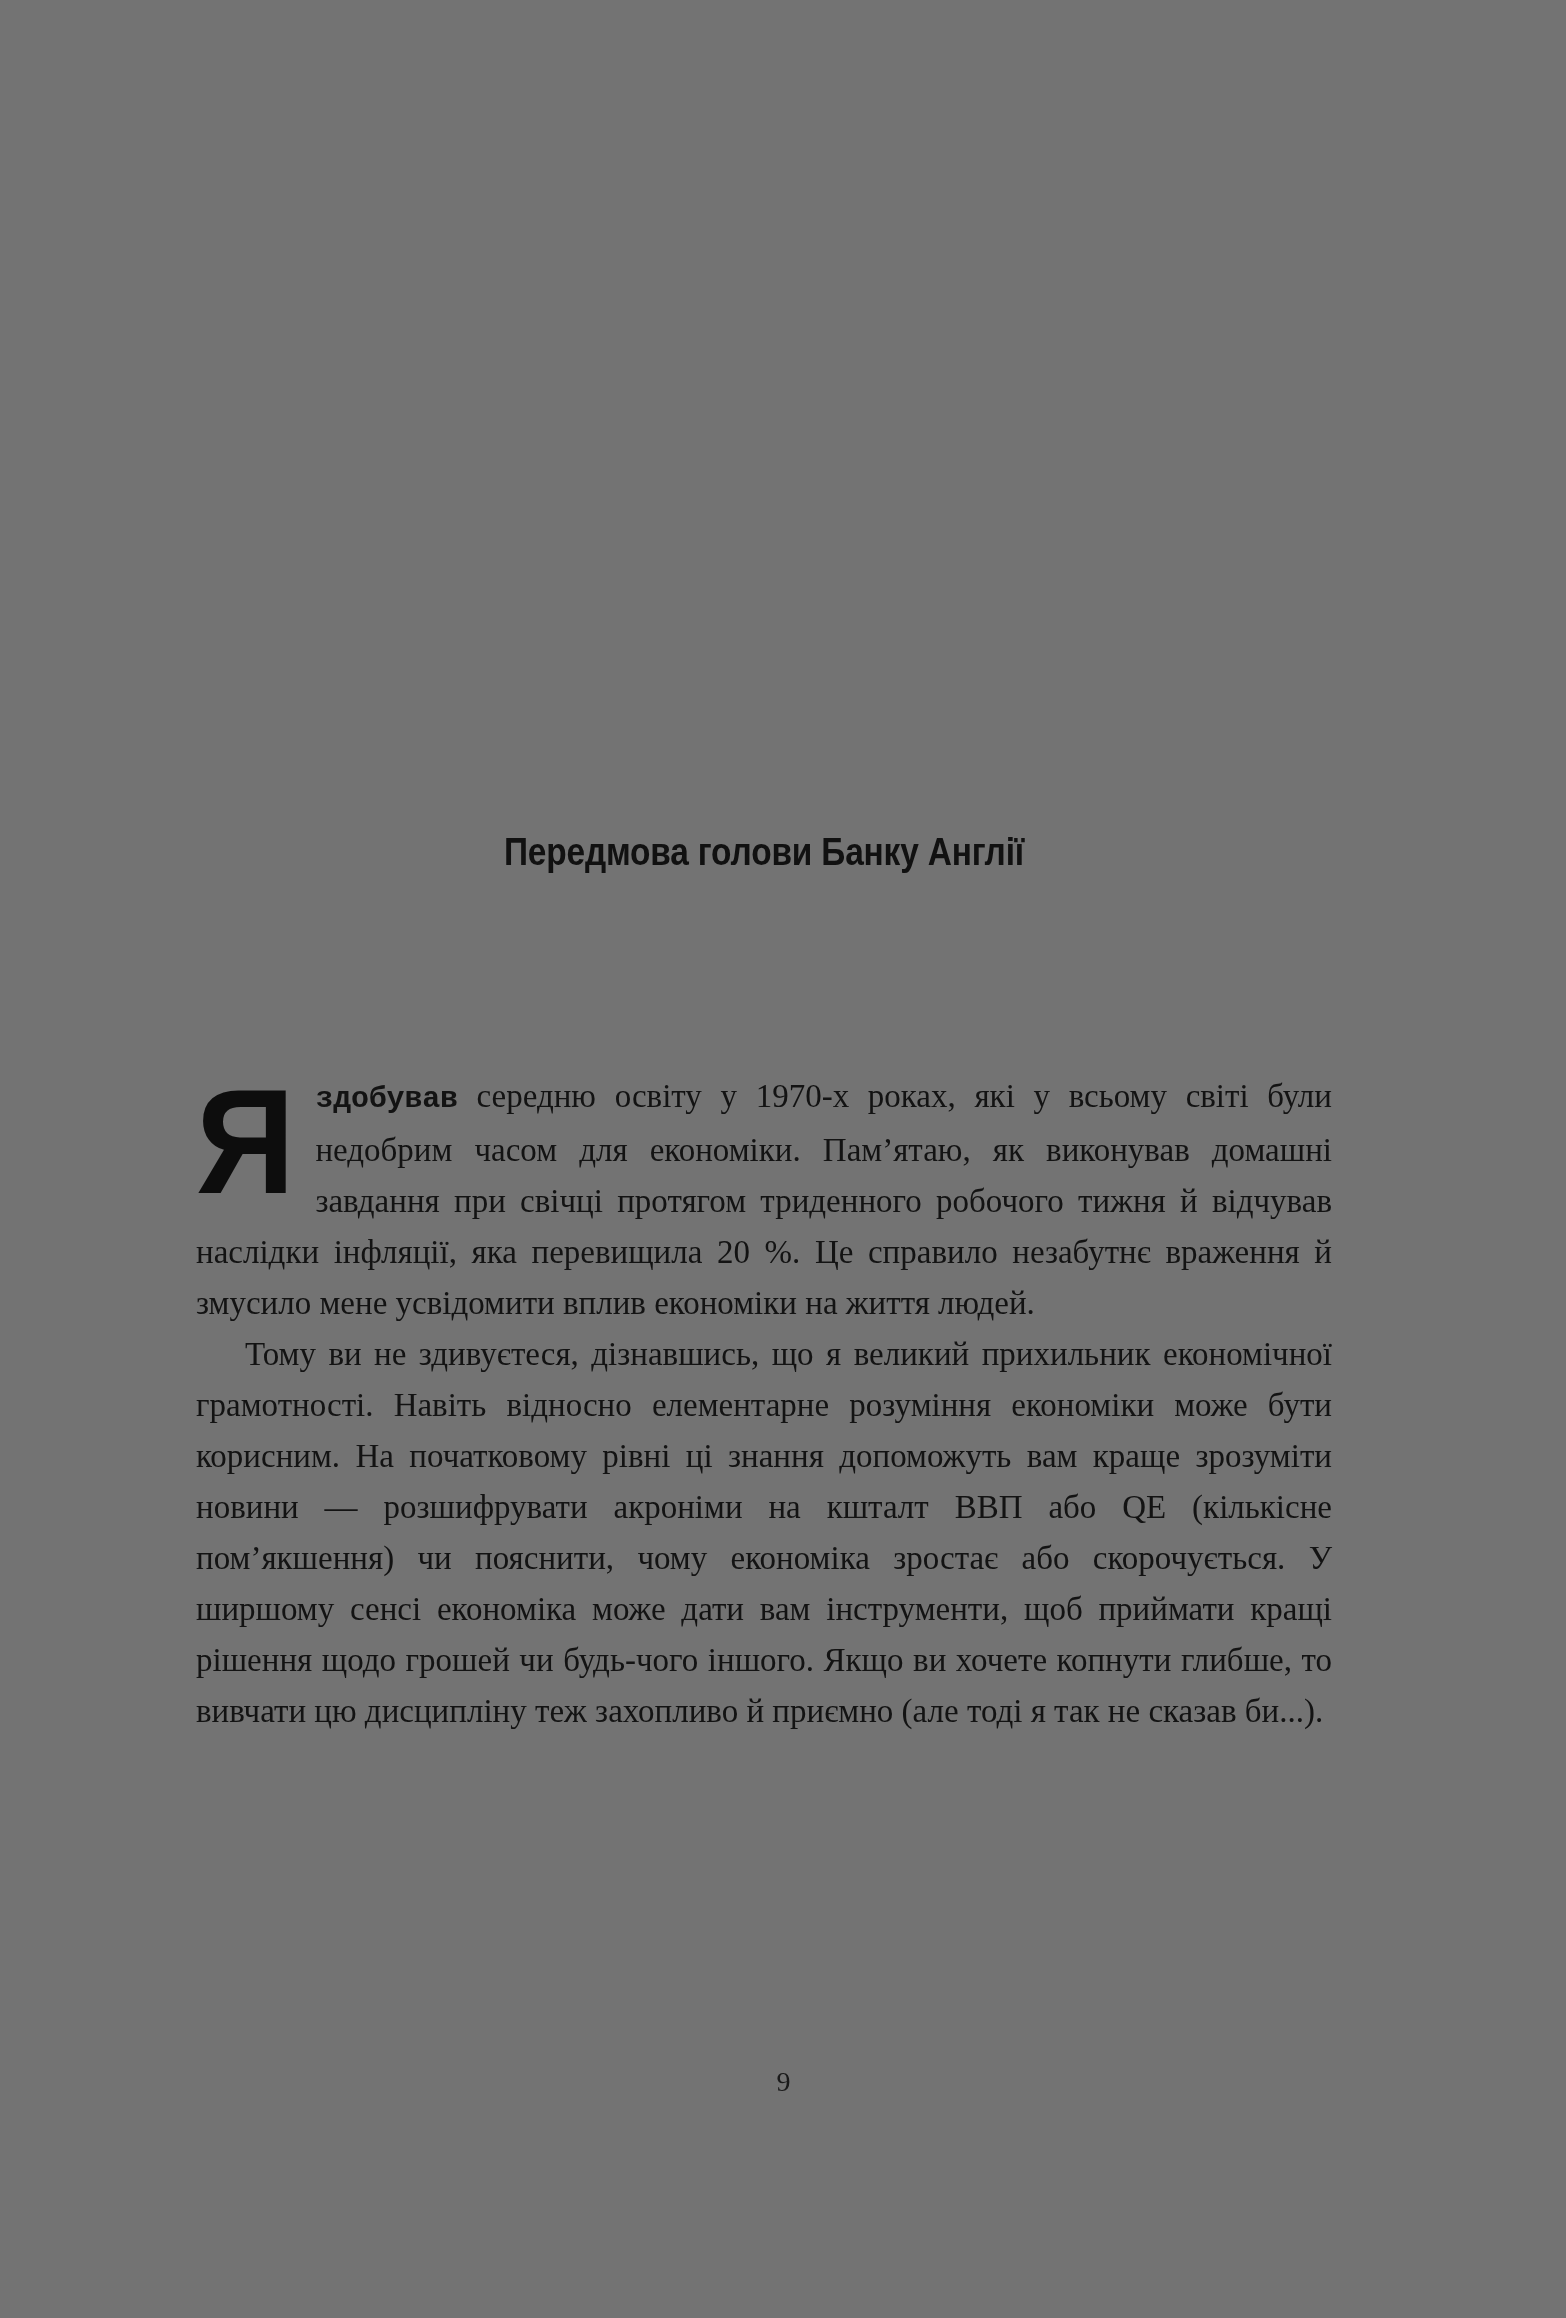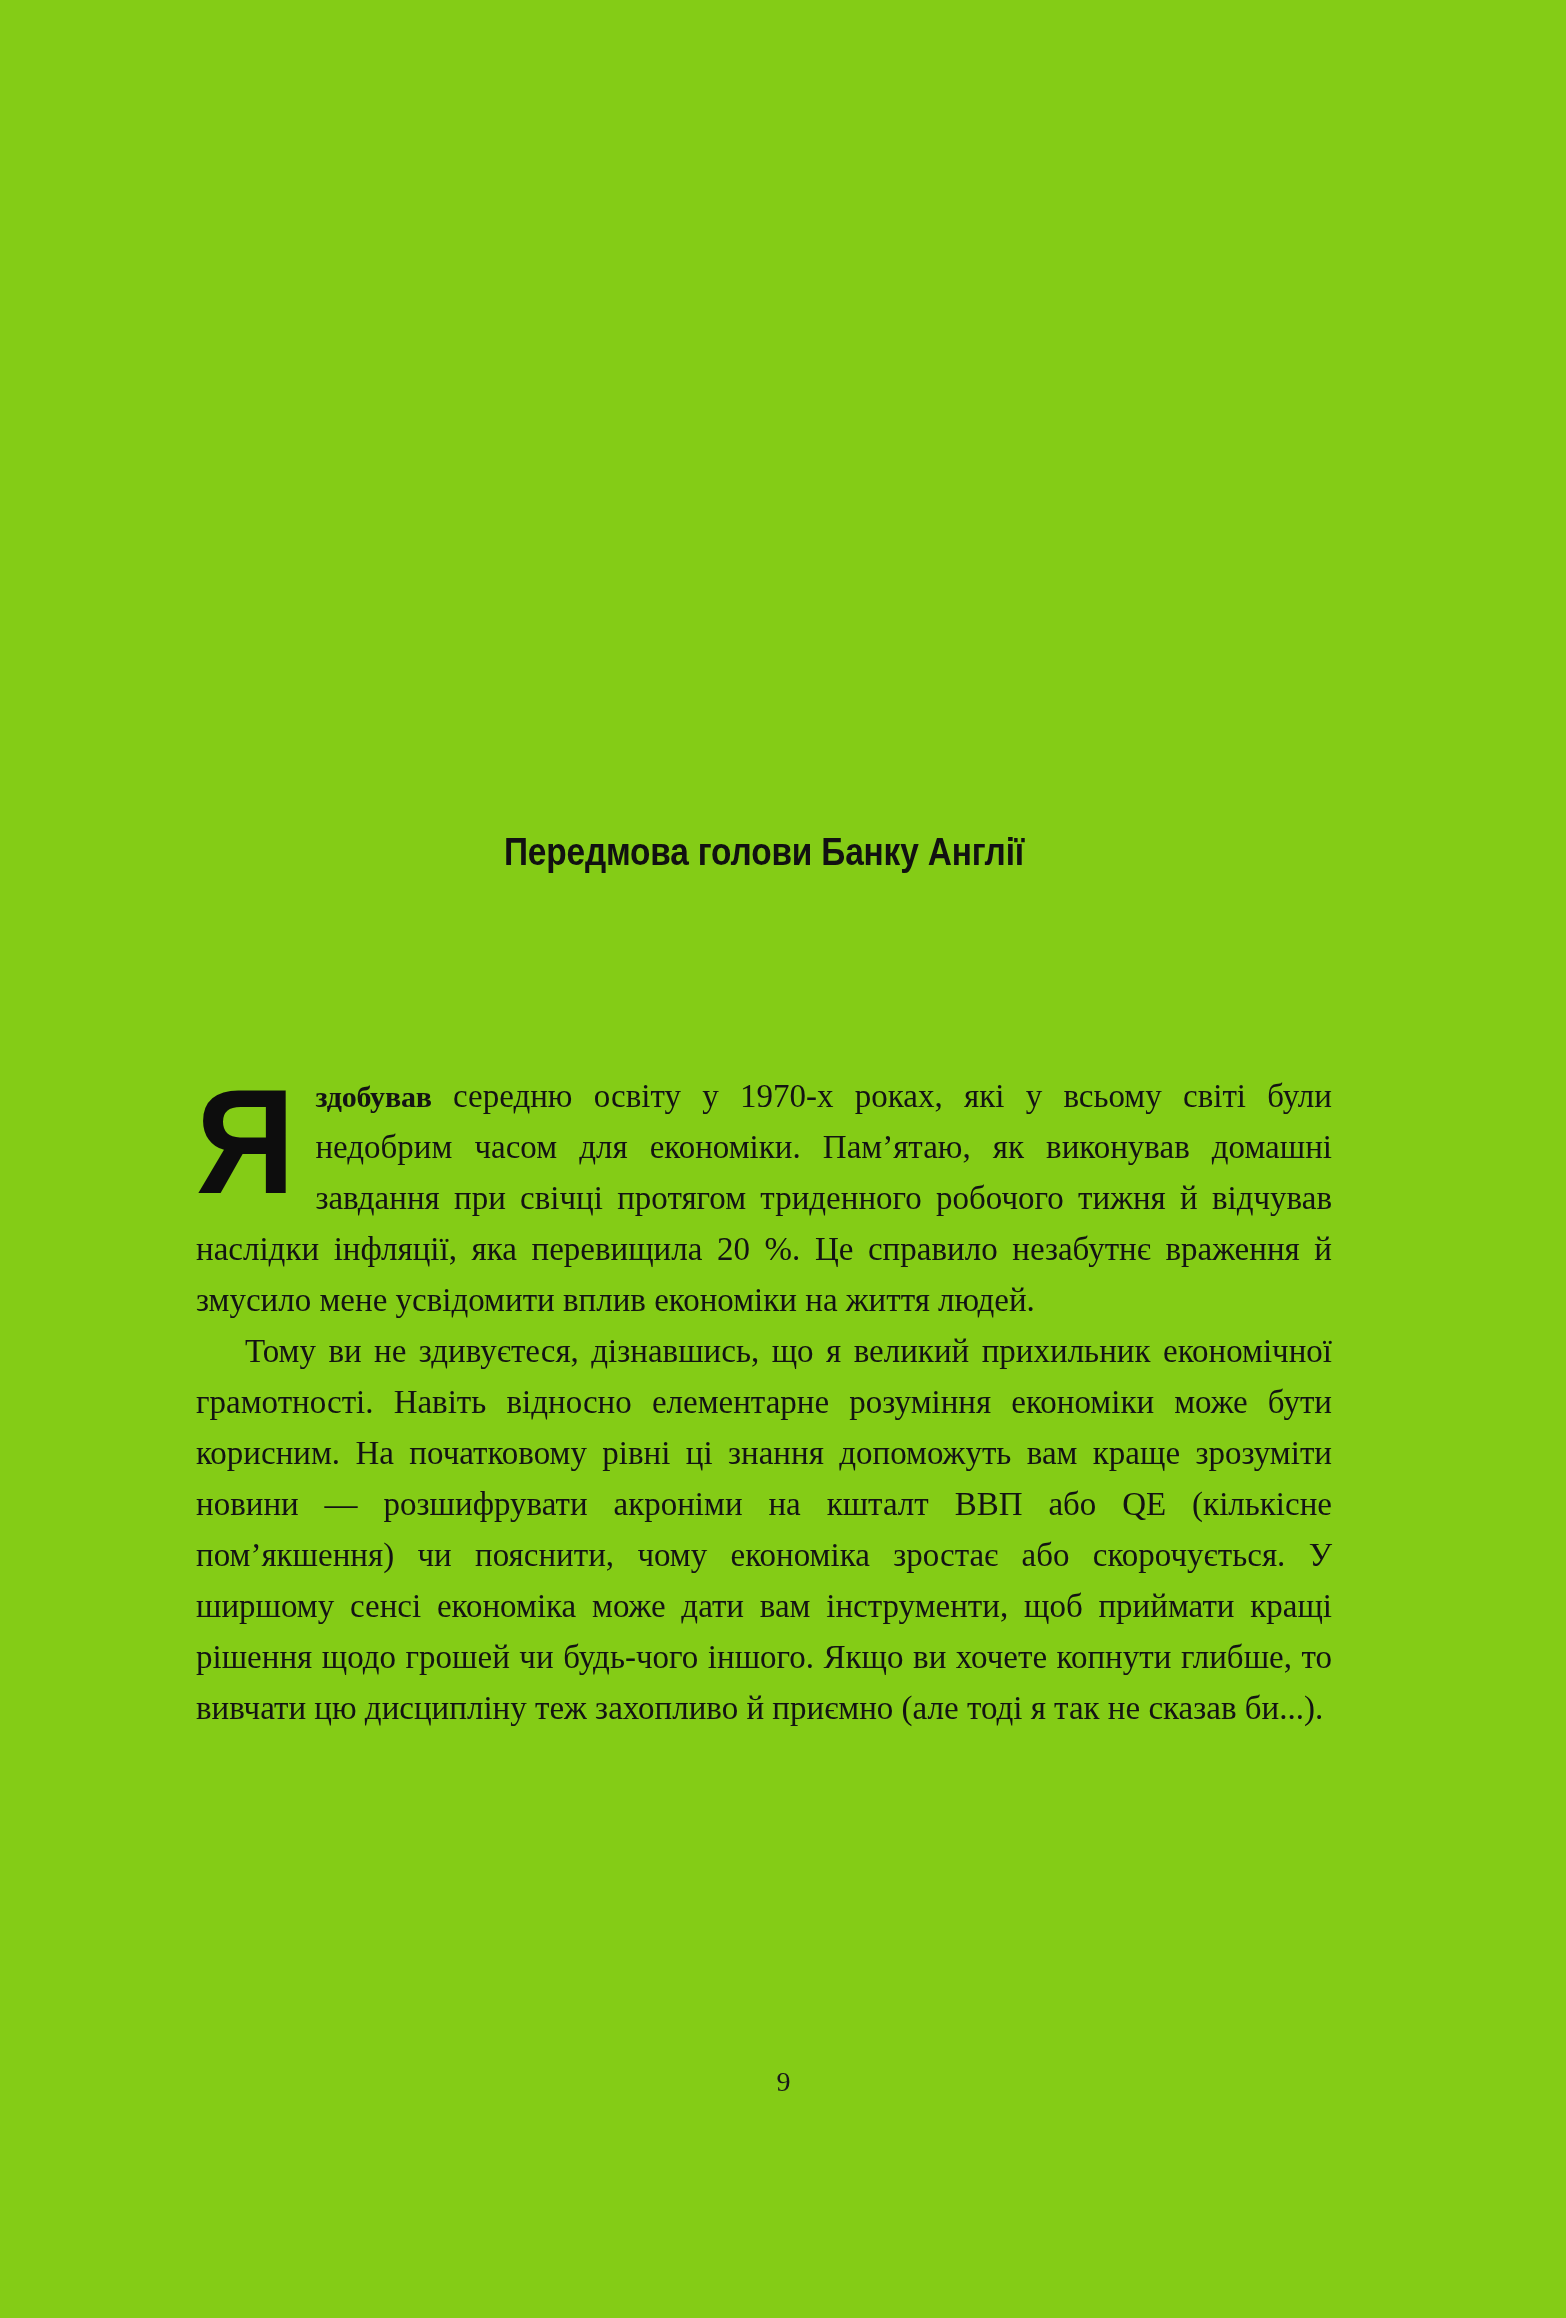"Передмова голови Банку Англії" .page { background: #84cc16 -> #737373 }
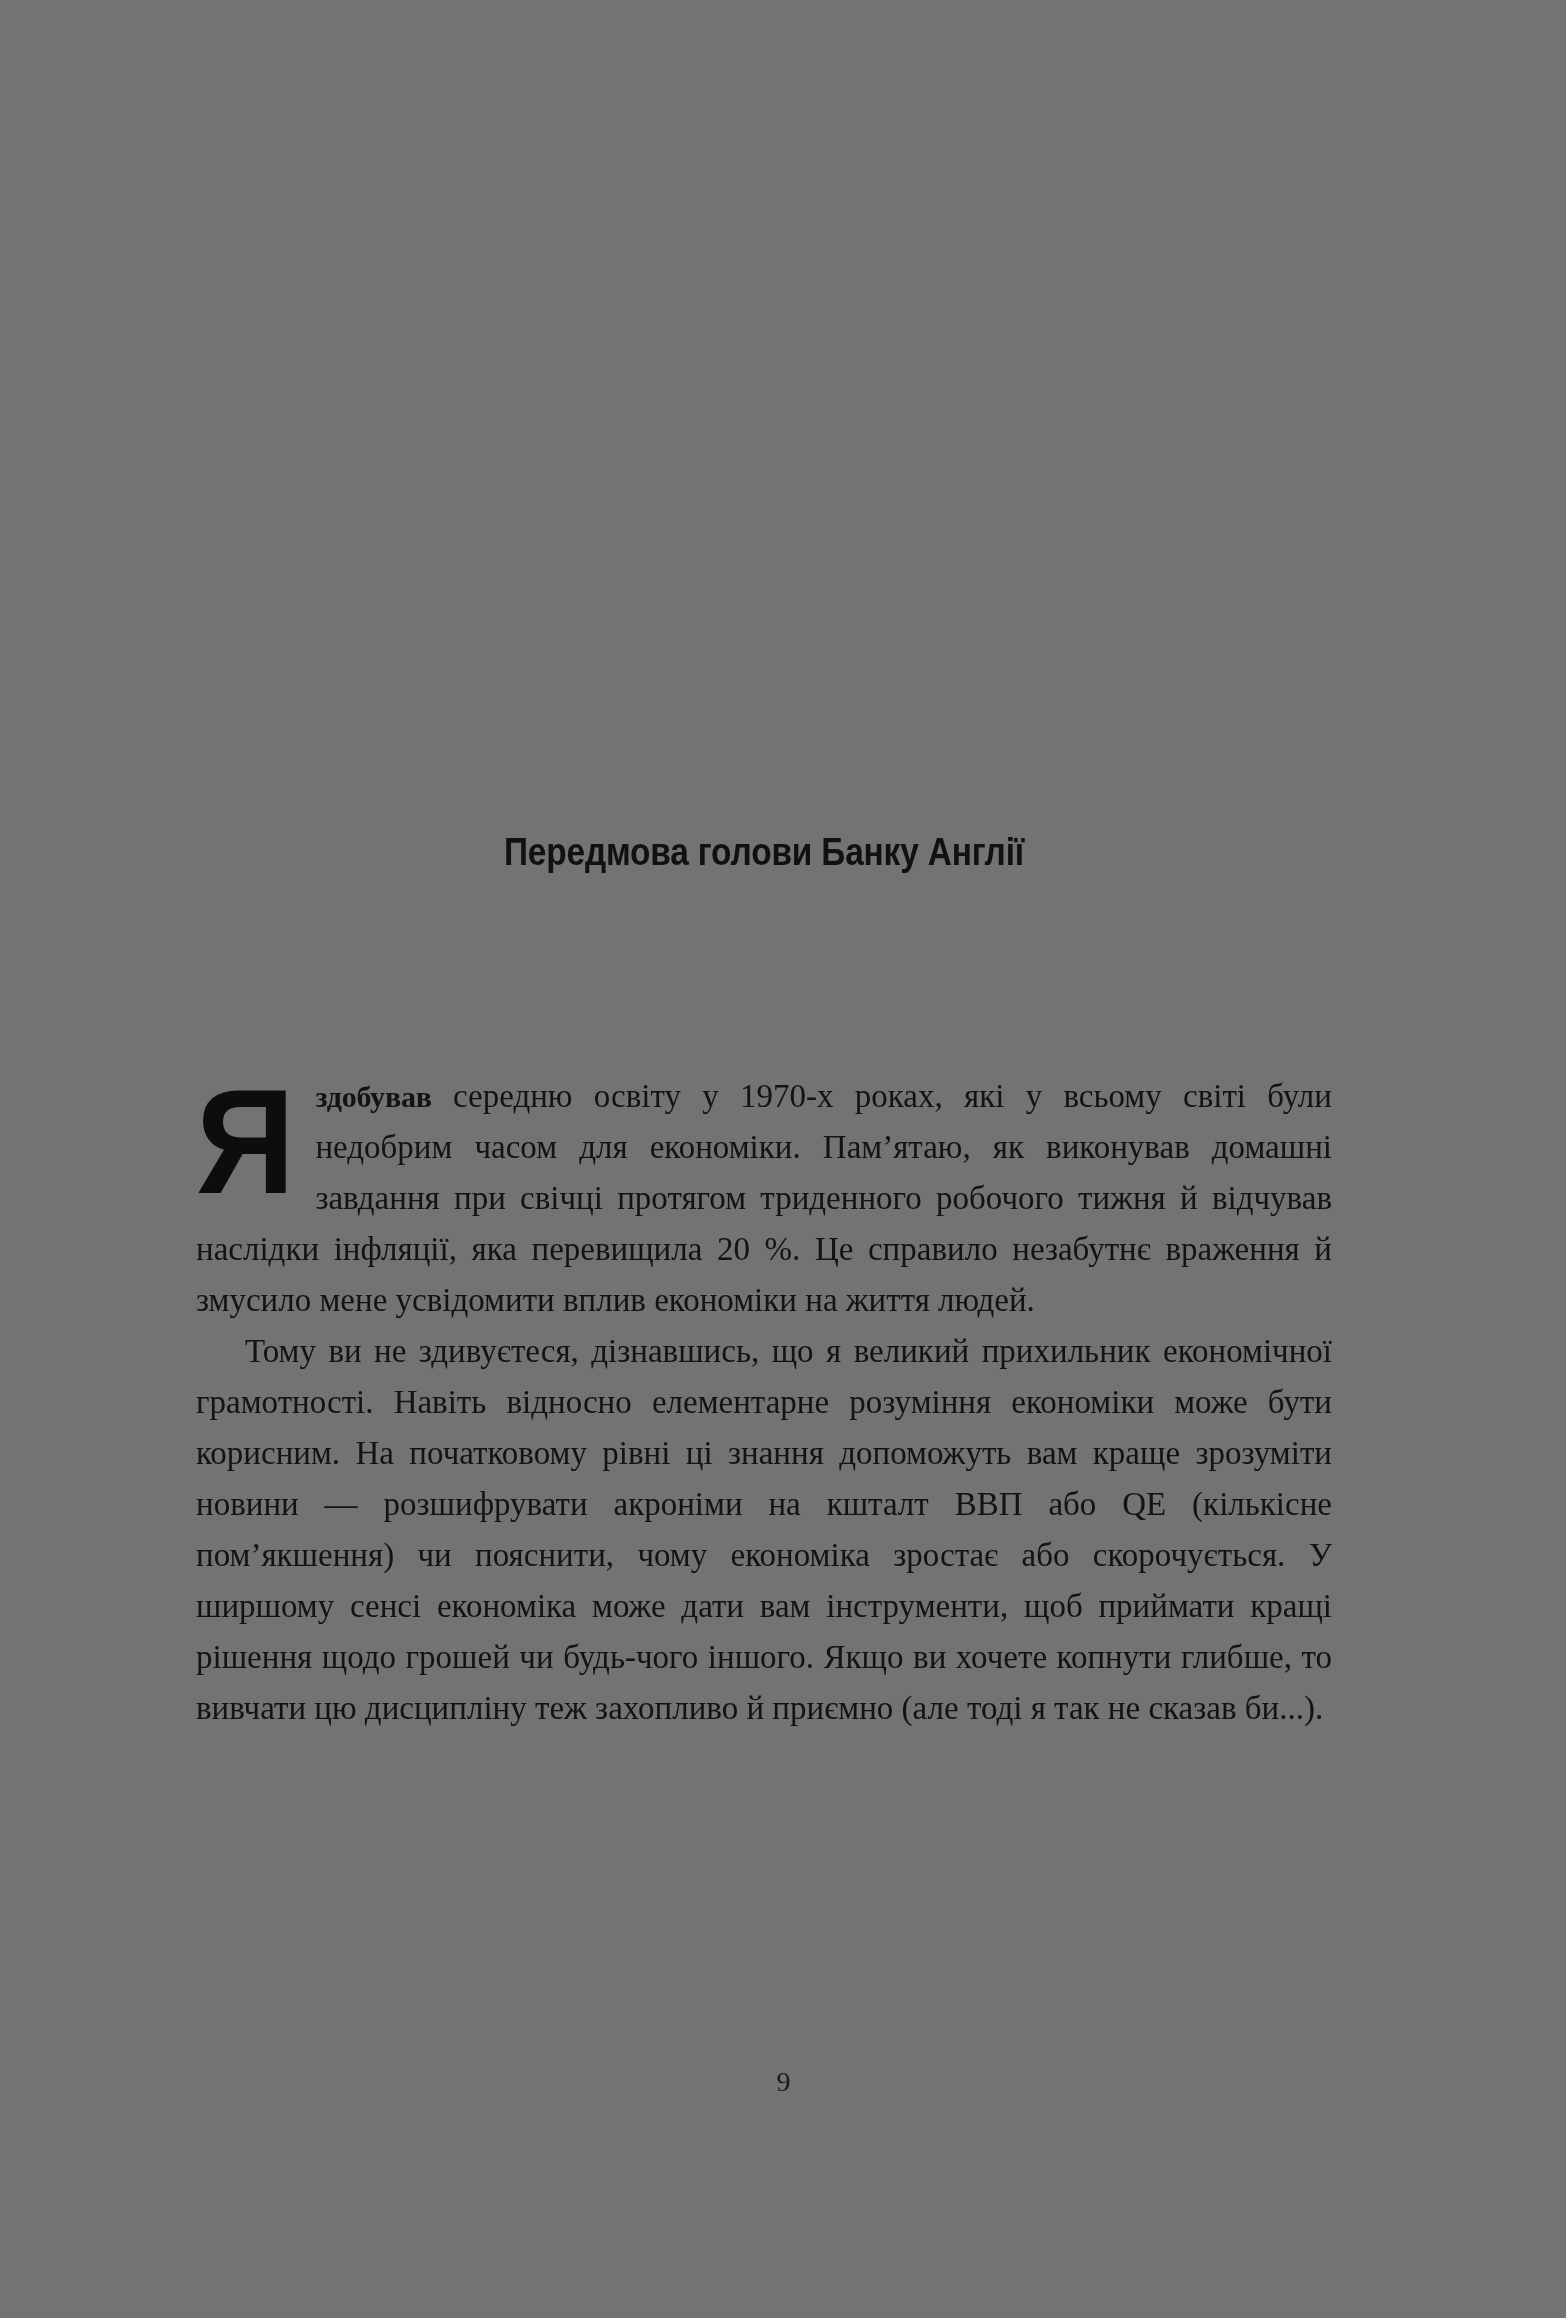"здобував" .leadin { font-family: Liberation Serif, serif -> Liberation Mono, monospace }
